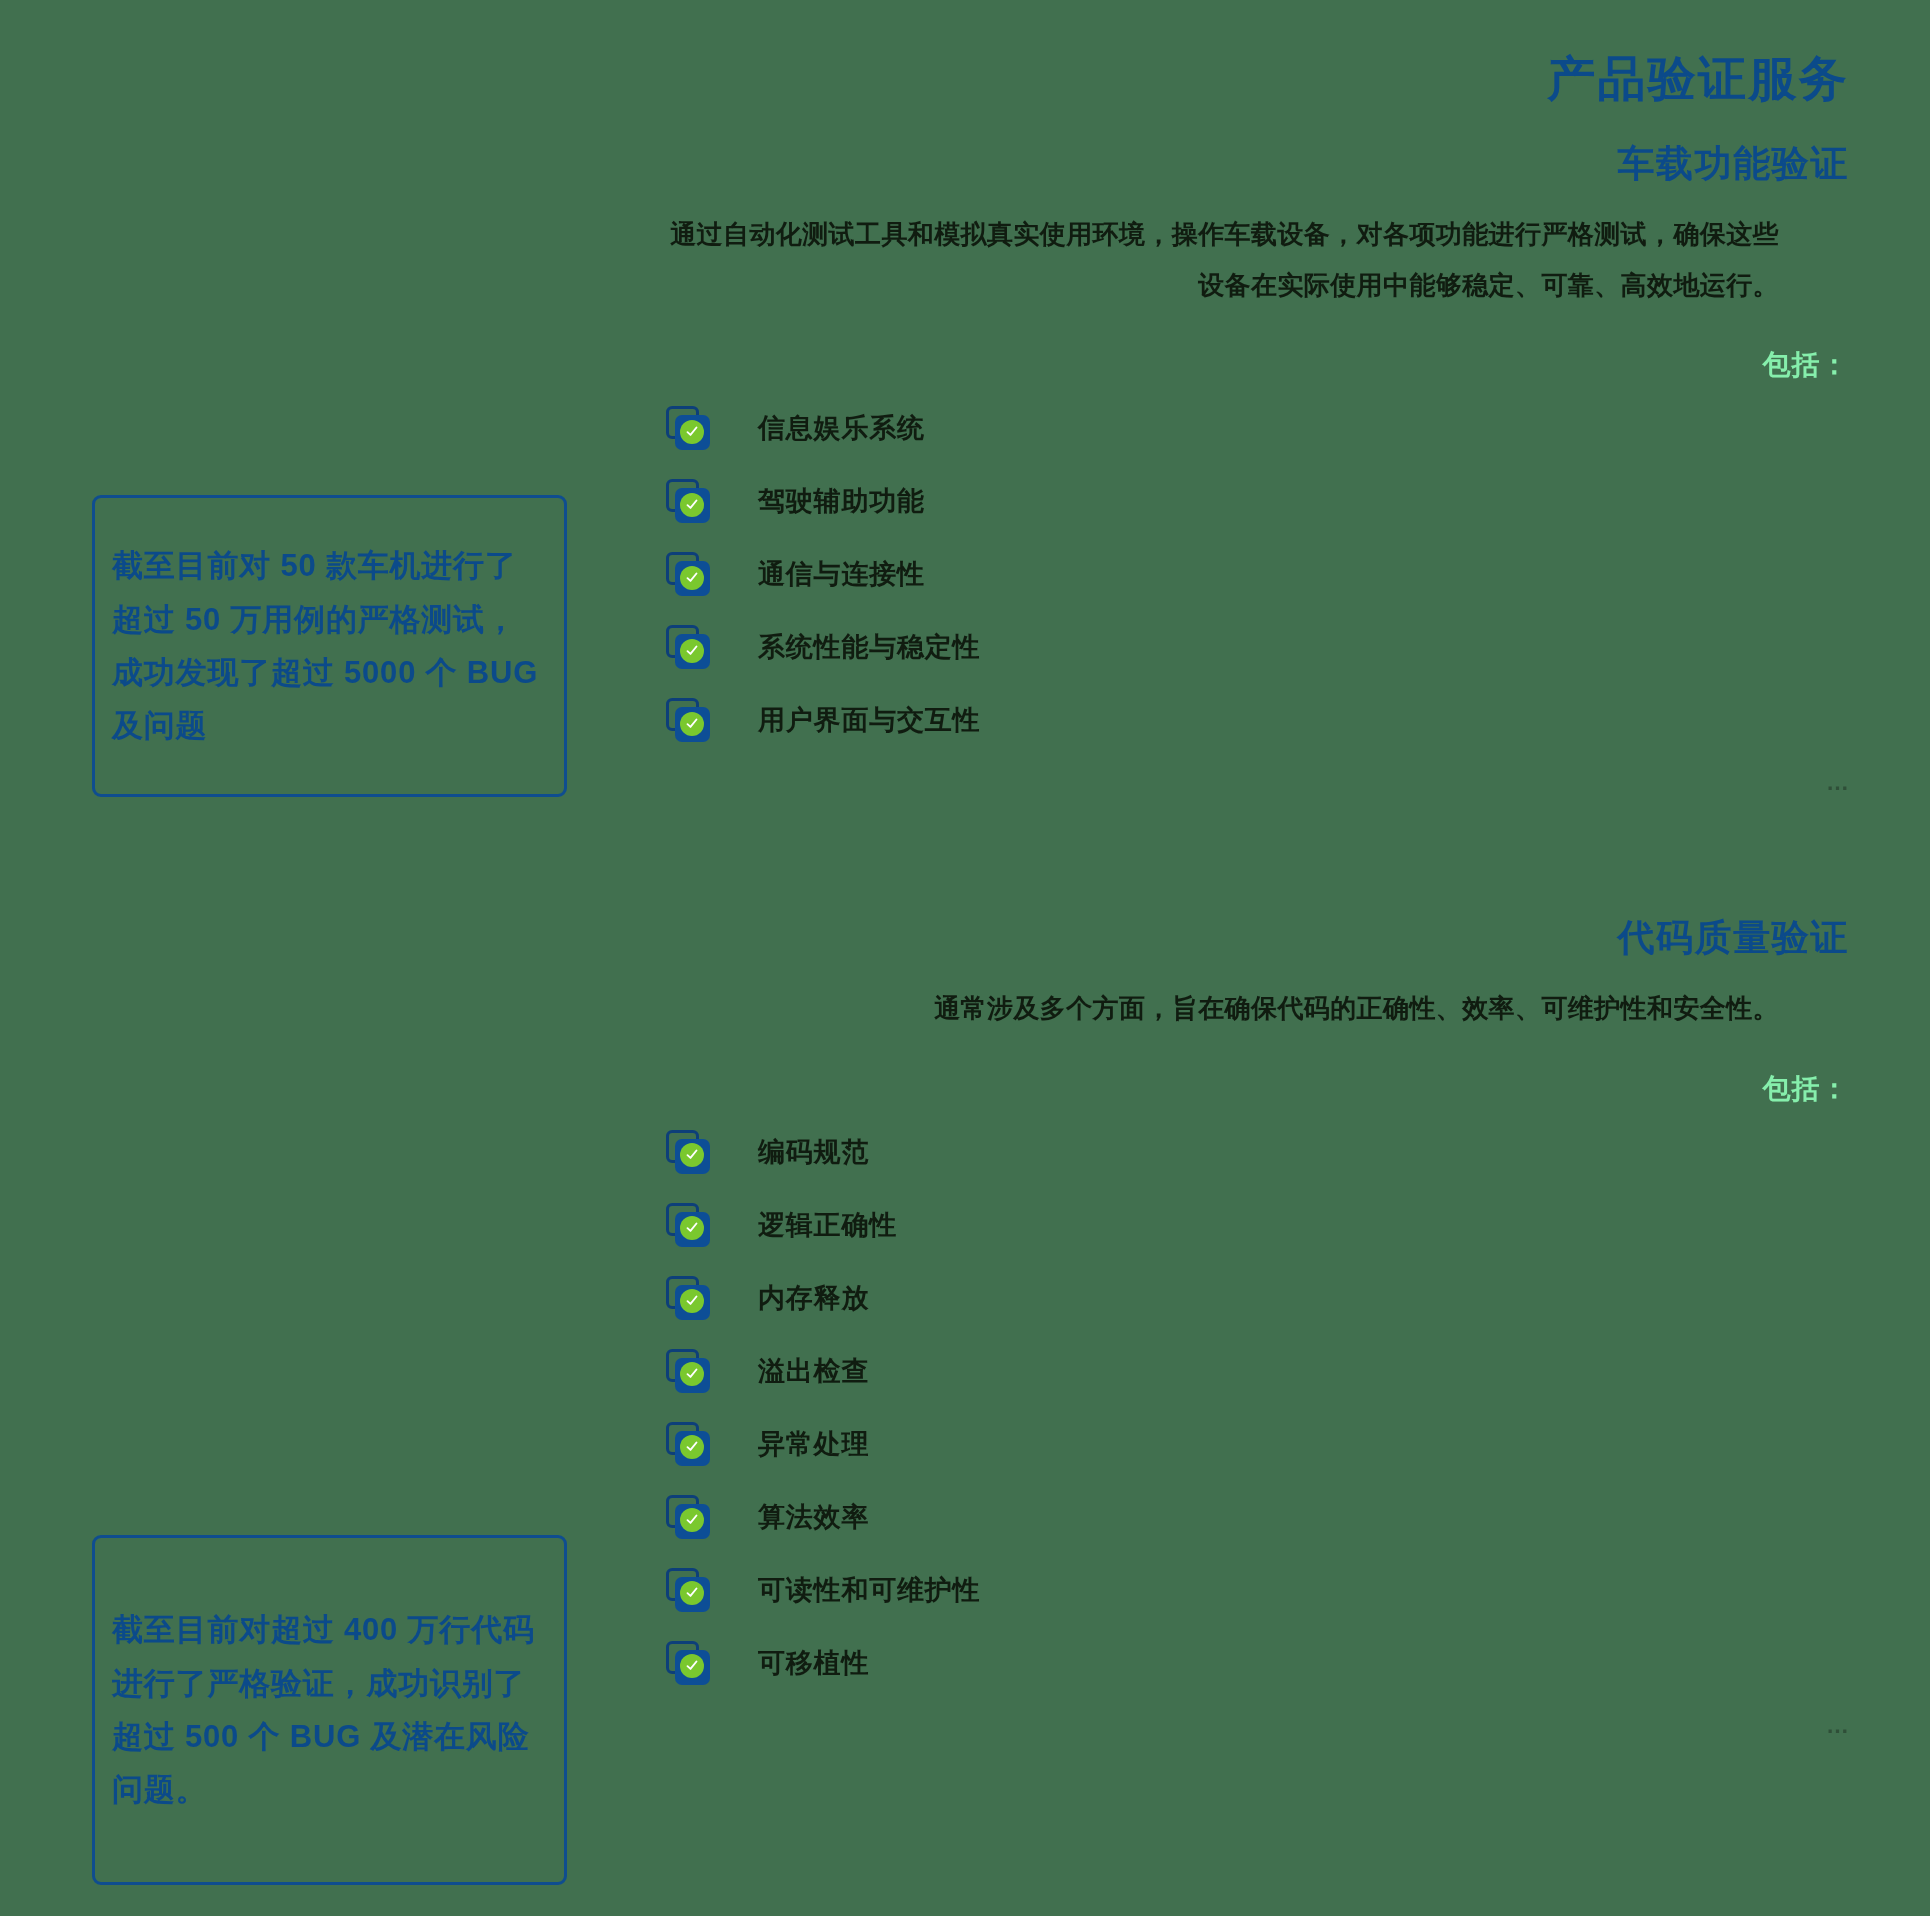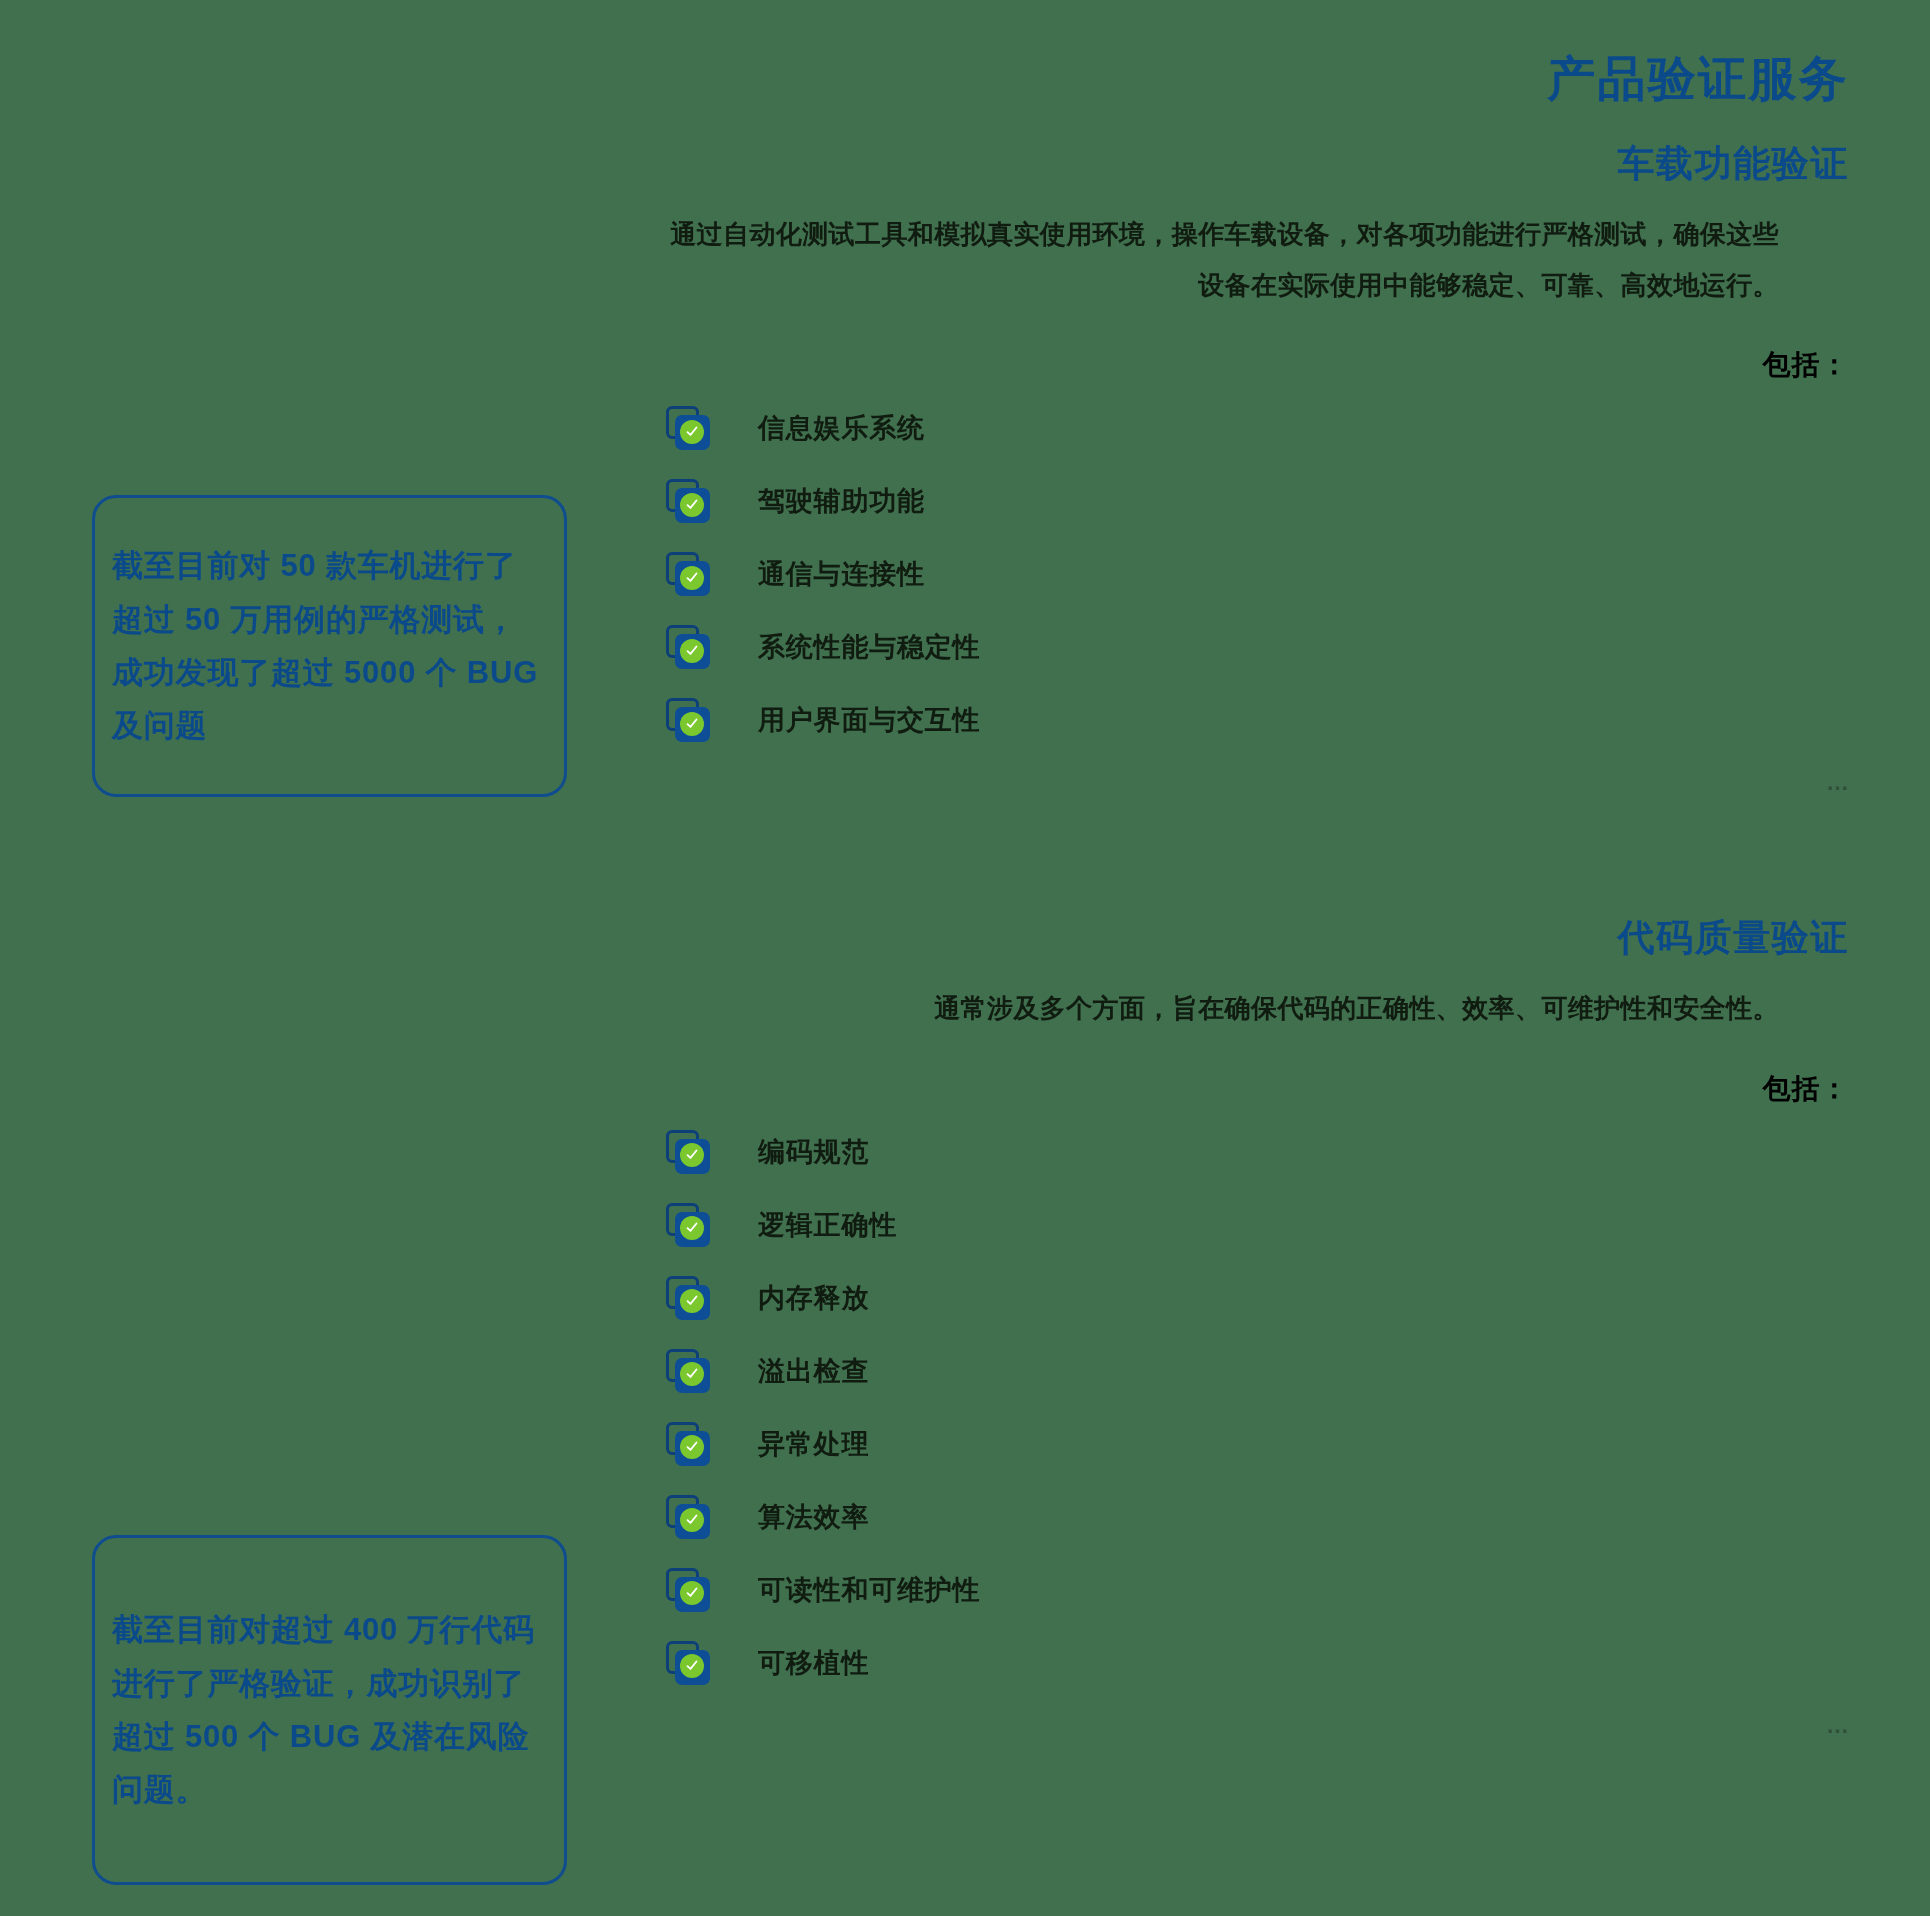"包括：" .includes-label { color: #000000 -> #86efac }
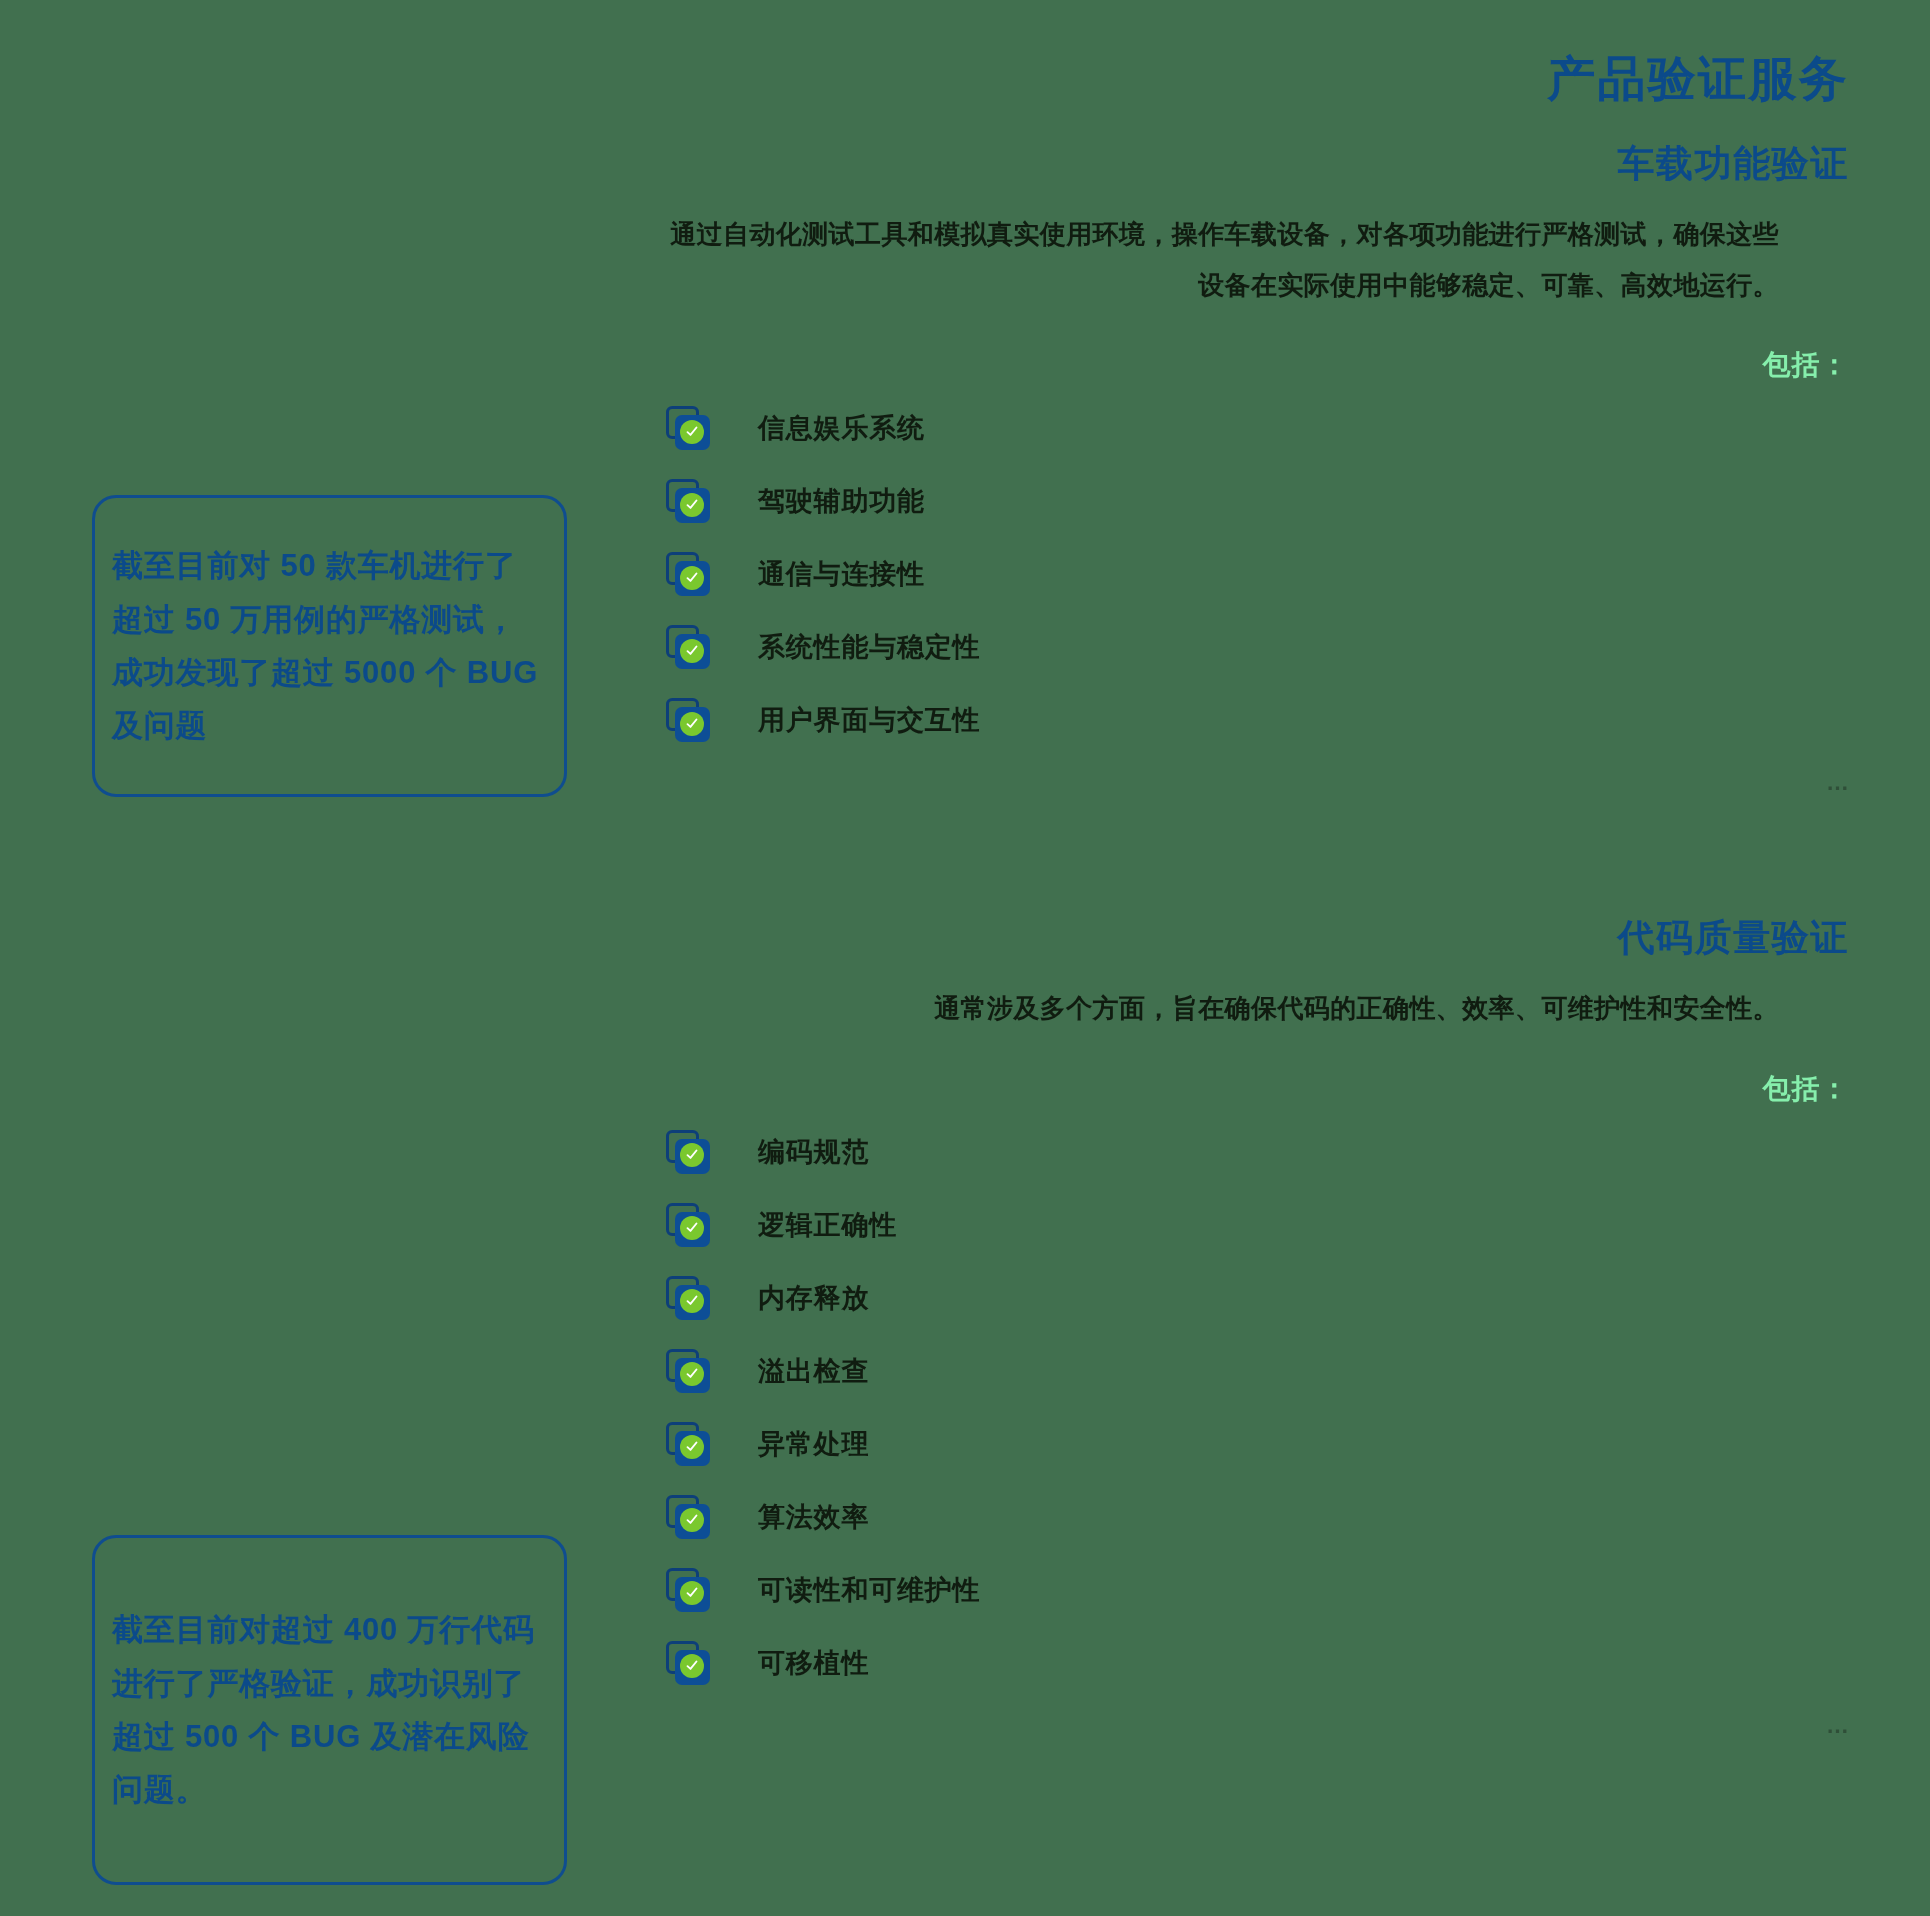"截至目前对 50 款车机进行了超过 50 万用例的严格测试，成功发现了超过" .callout { border-radius: 24px -> 9px }
